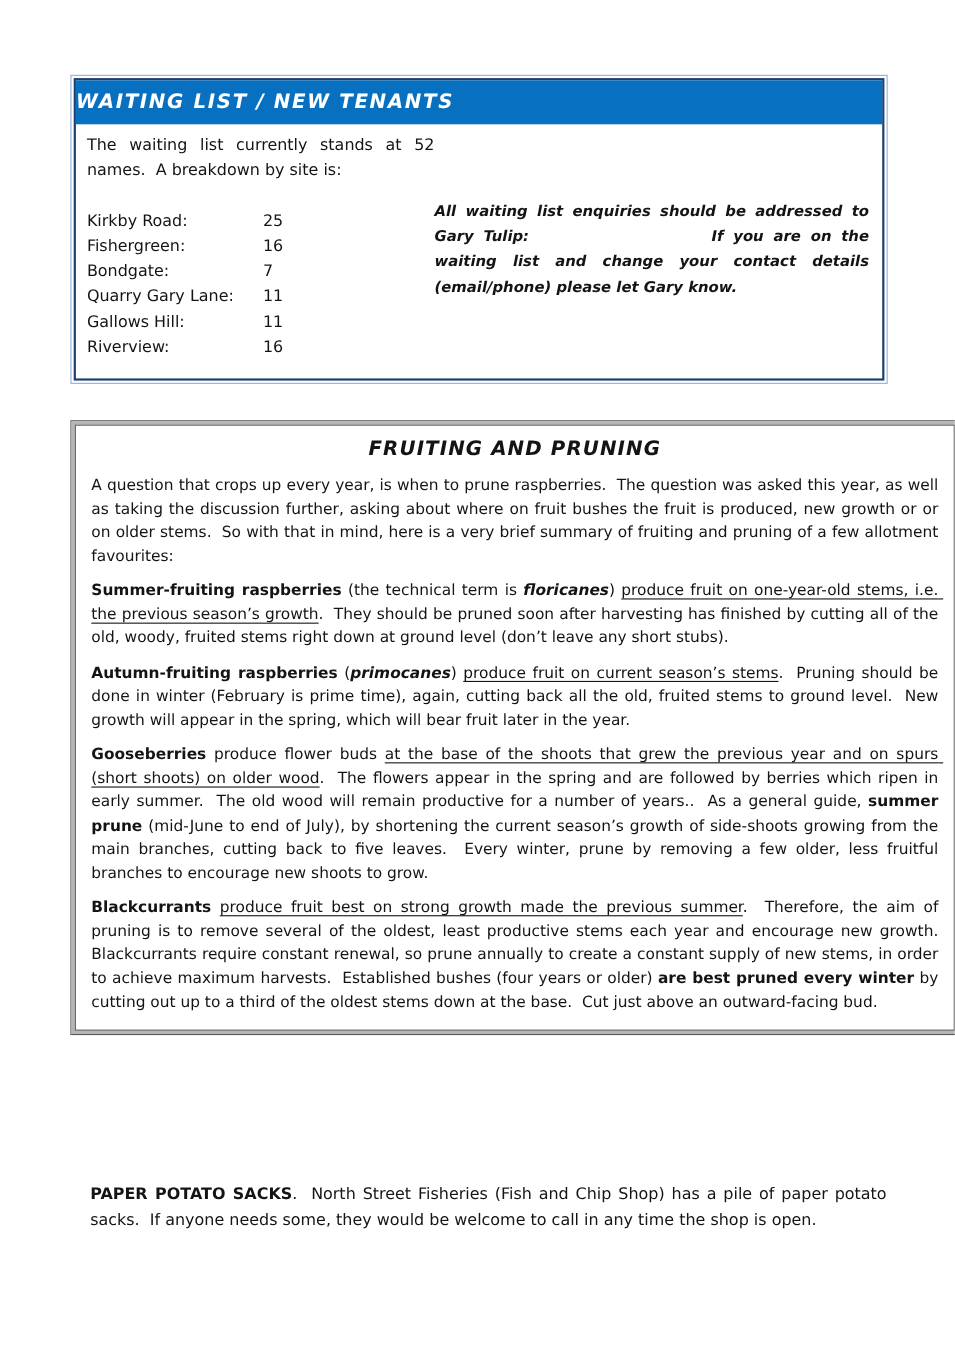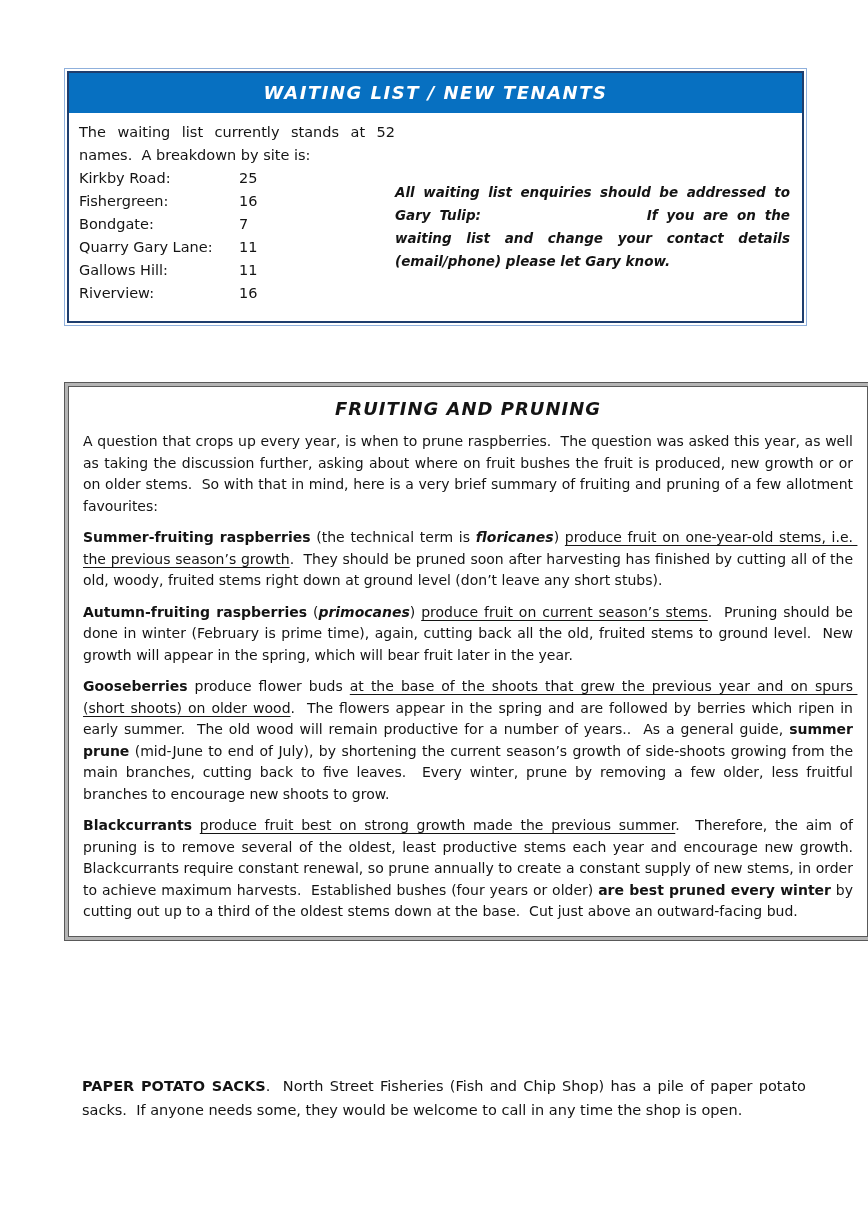"WAITING LIST / NEW TENANTS" .box1-header { text-align: center -> left }
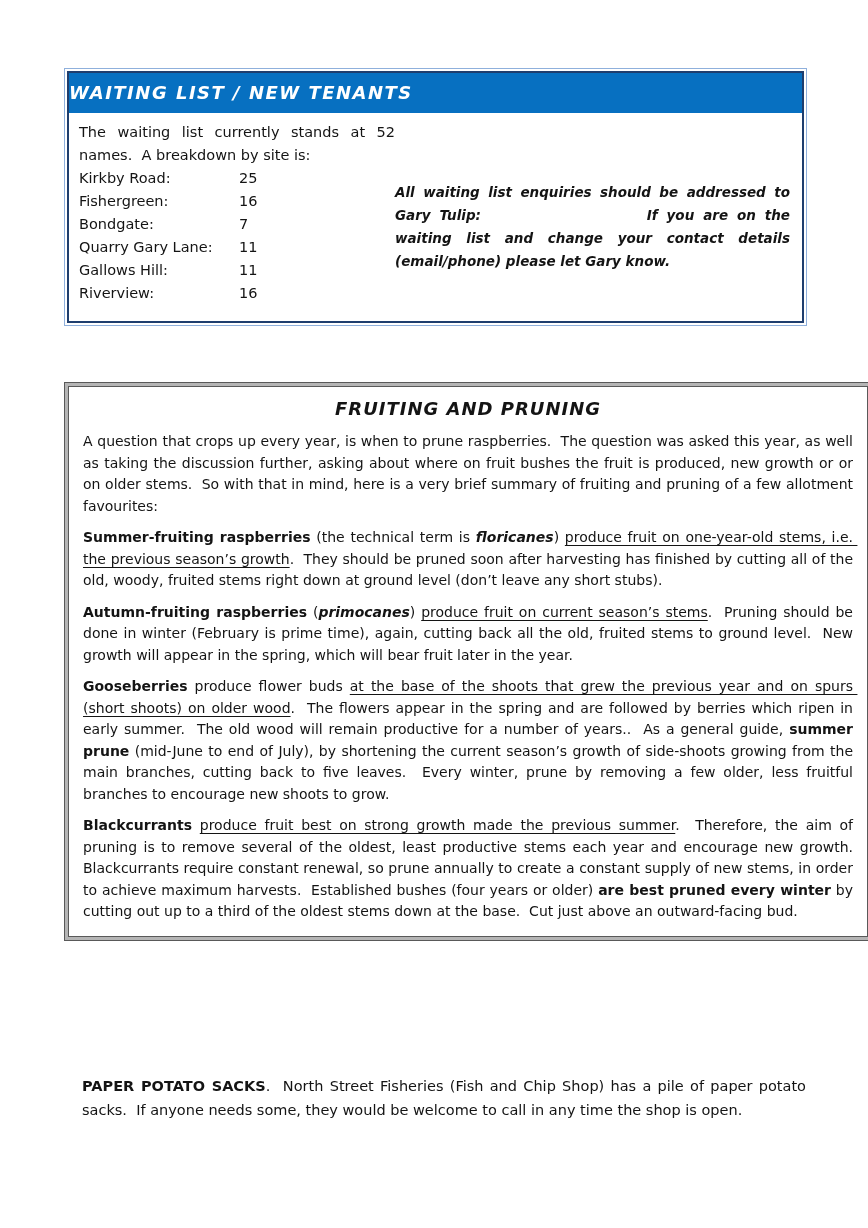"Kirkby Road:" .site-list { margin-top: none -> 23px }
